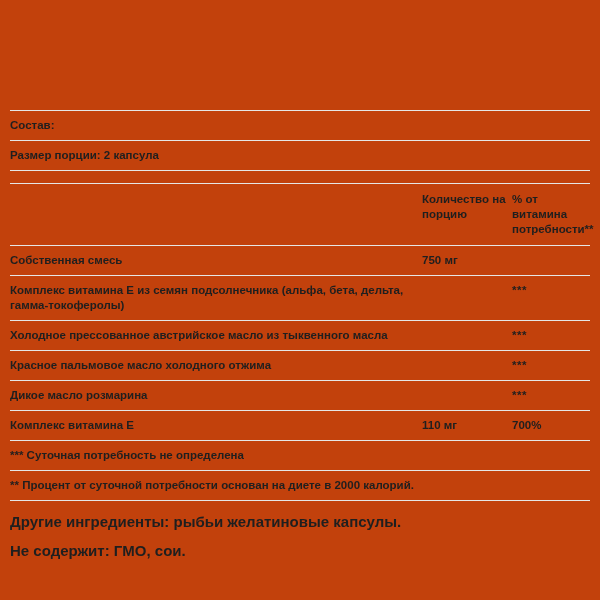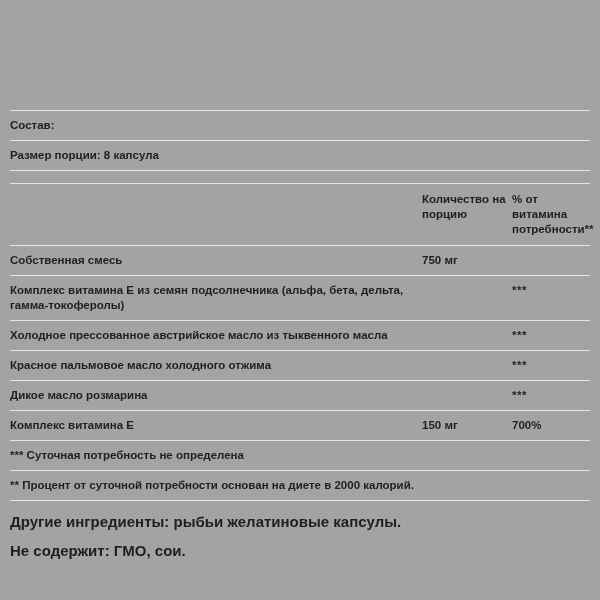"Состав:" .page { background: #a3a3a3 -> #c2410c }
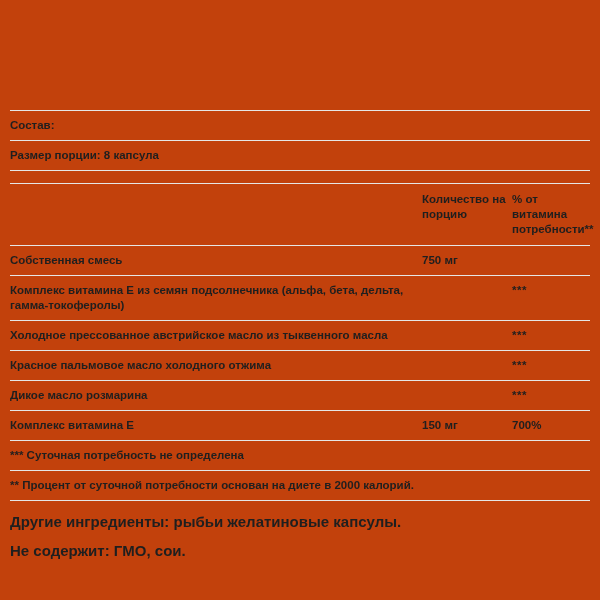"Размер порции: 8 капсула" td { text: 8 -> 2 }
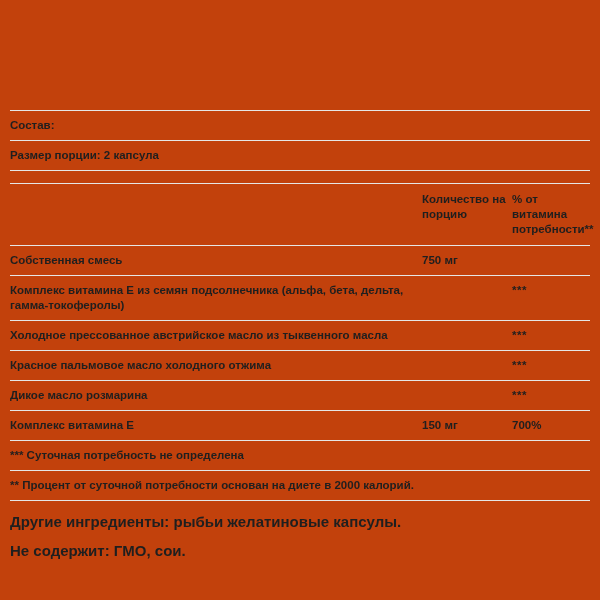"150 мг" td.c-amt-cell { text: 150 -> 110 }
